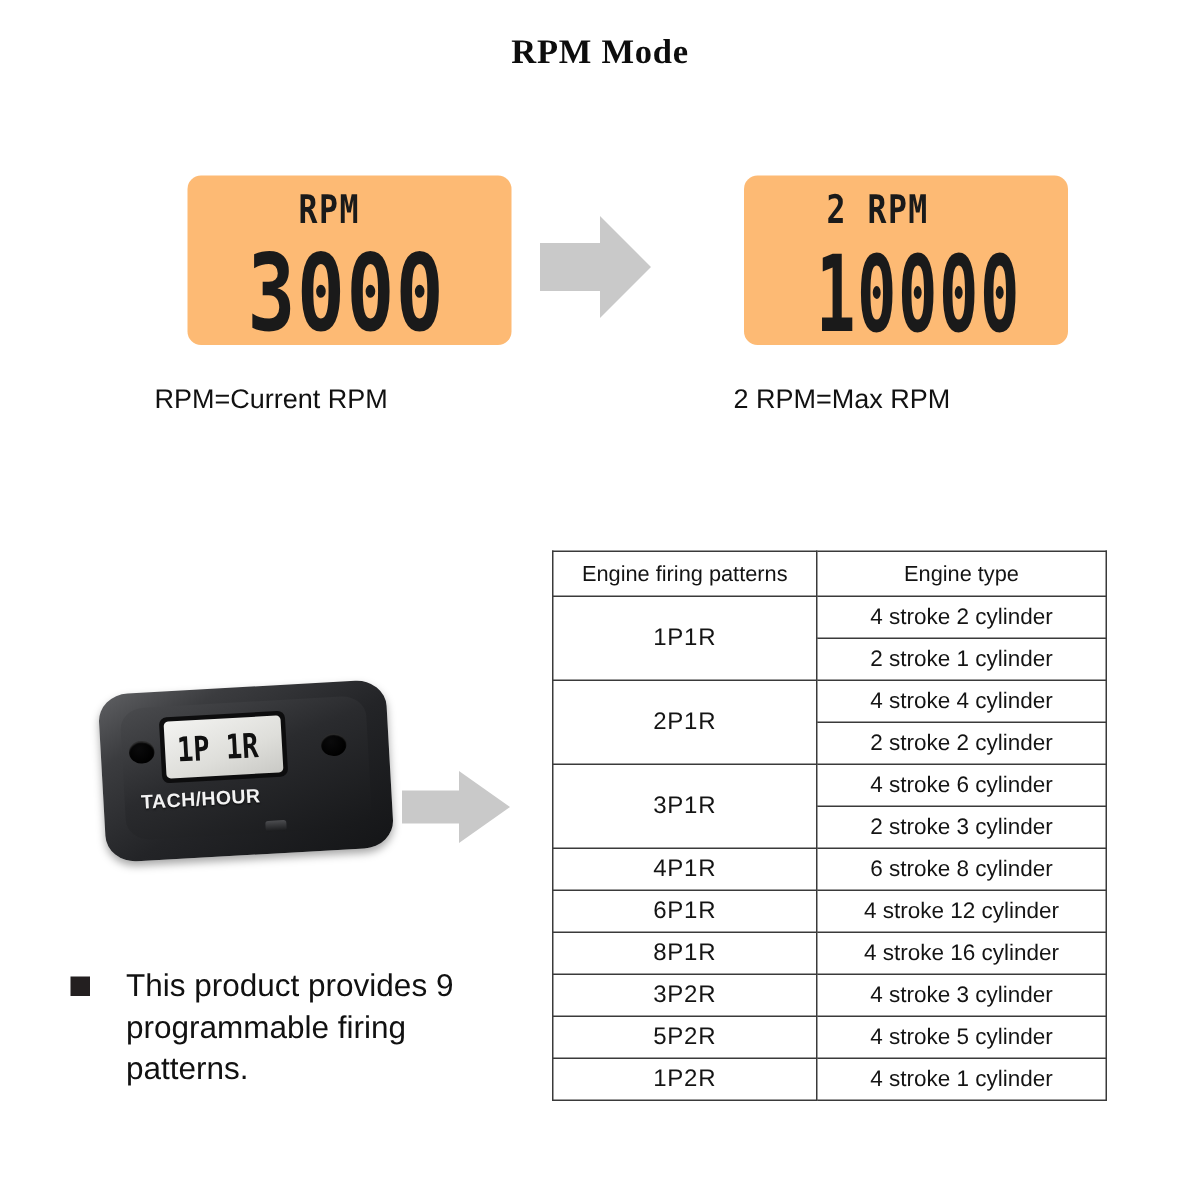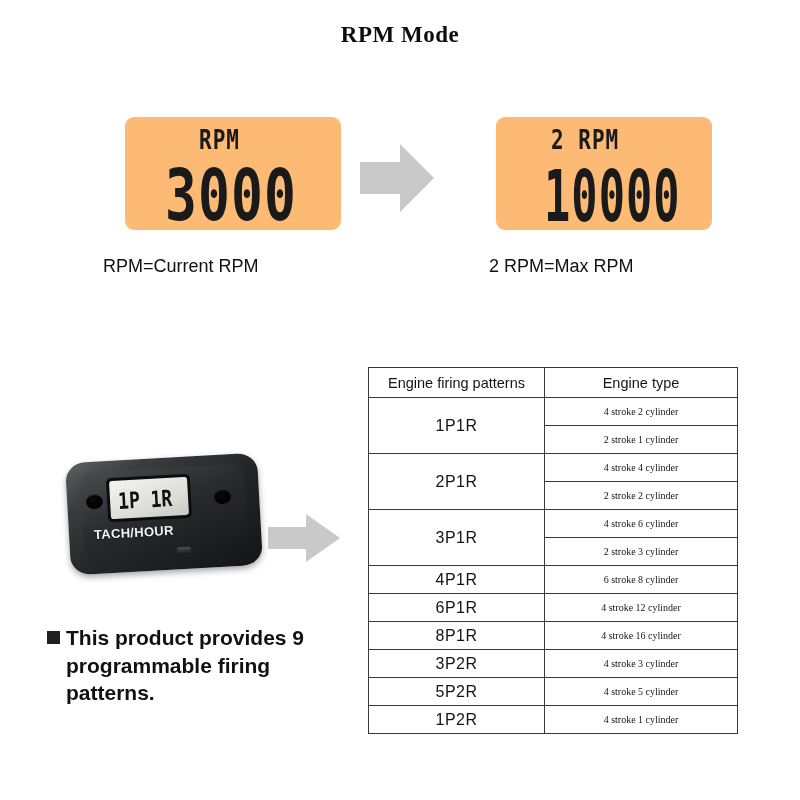"4 stroke 2 cylinder" #firing-table td.type-cell { font-family: Liberation Serif, serif -> none; font-size: 10px -> 15px }
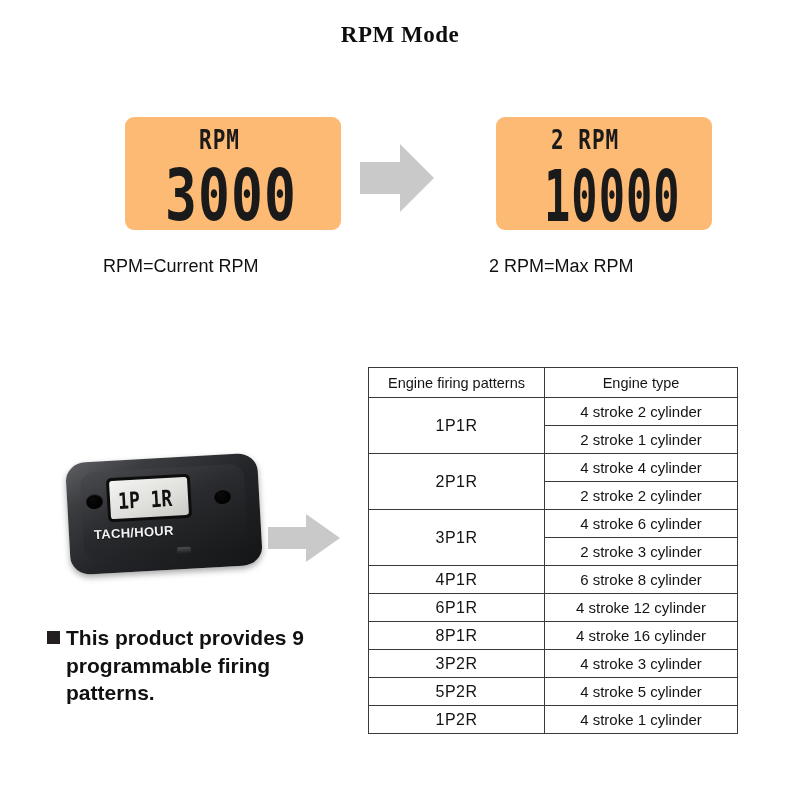"This product provides 9 programmable" #note { font-weight: bold -> none; gap: 6px -> 24px; top: 624px -> 644px }
